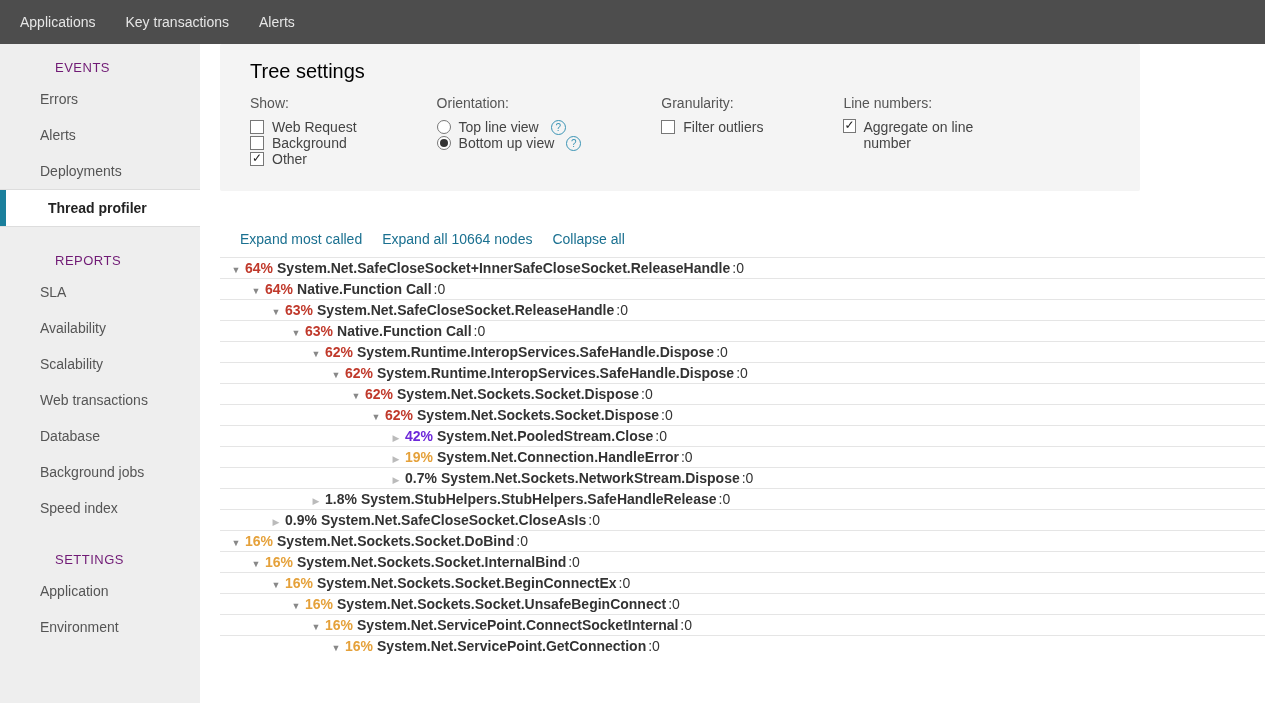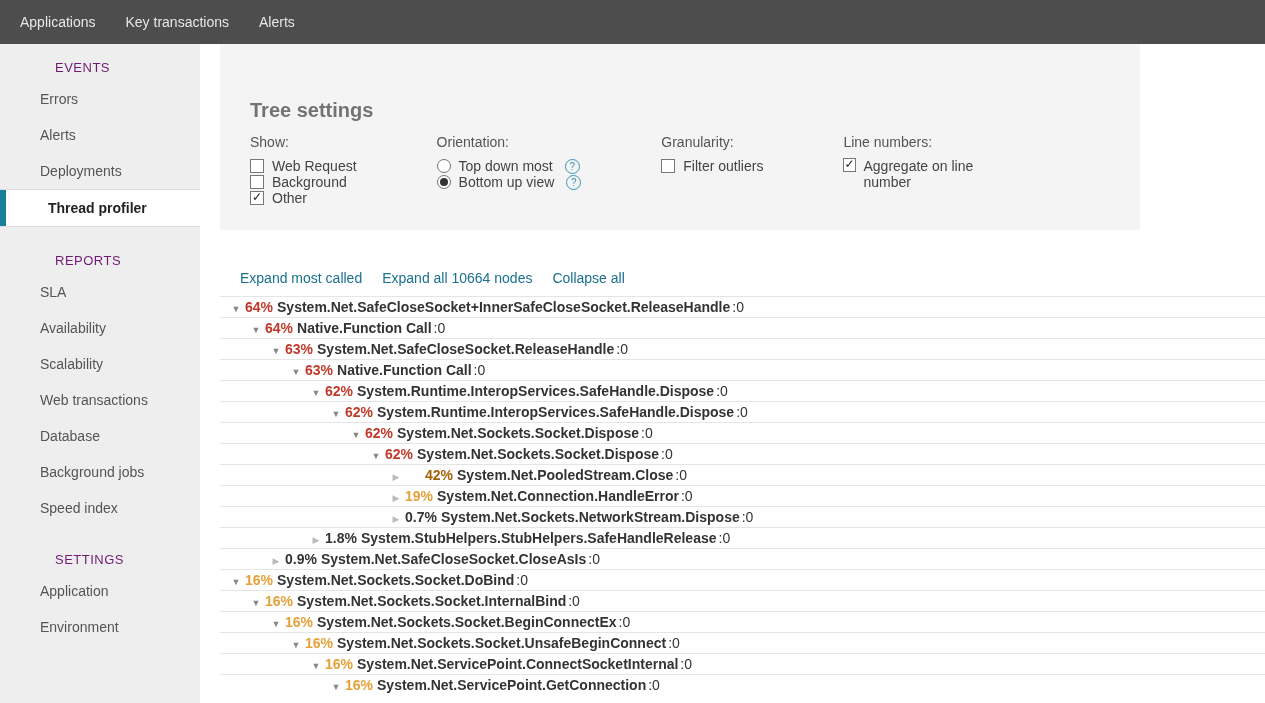"Tree settings" .tree-settings h2 { color: #737373 -> #000000; font-weight: 700 -> 400; margin-top: 39px -> none }
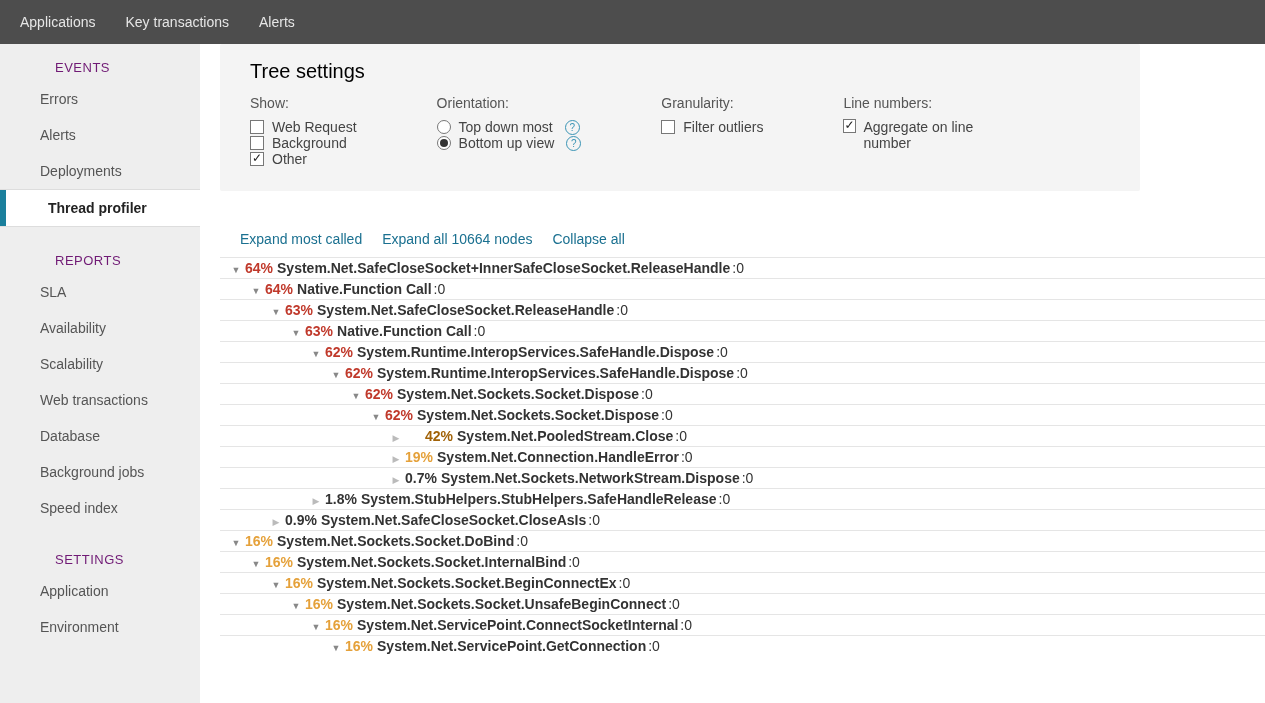"Top down most" span { text: down most -> line view }
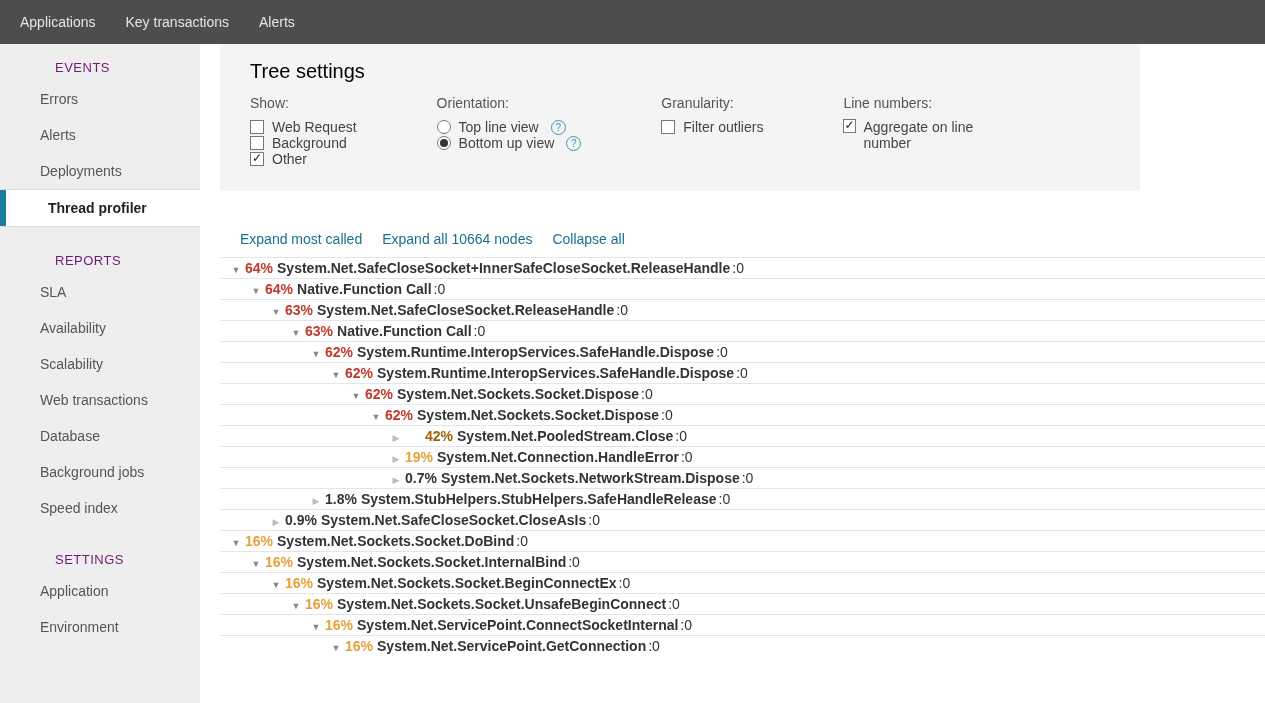"42%" span.pct { color: #a16207 -> #6d28d9; margin-left: 20px -> none }
